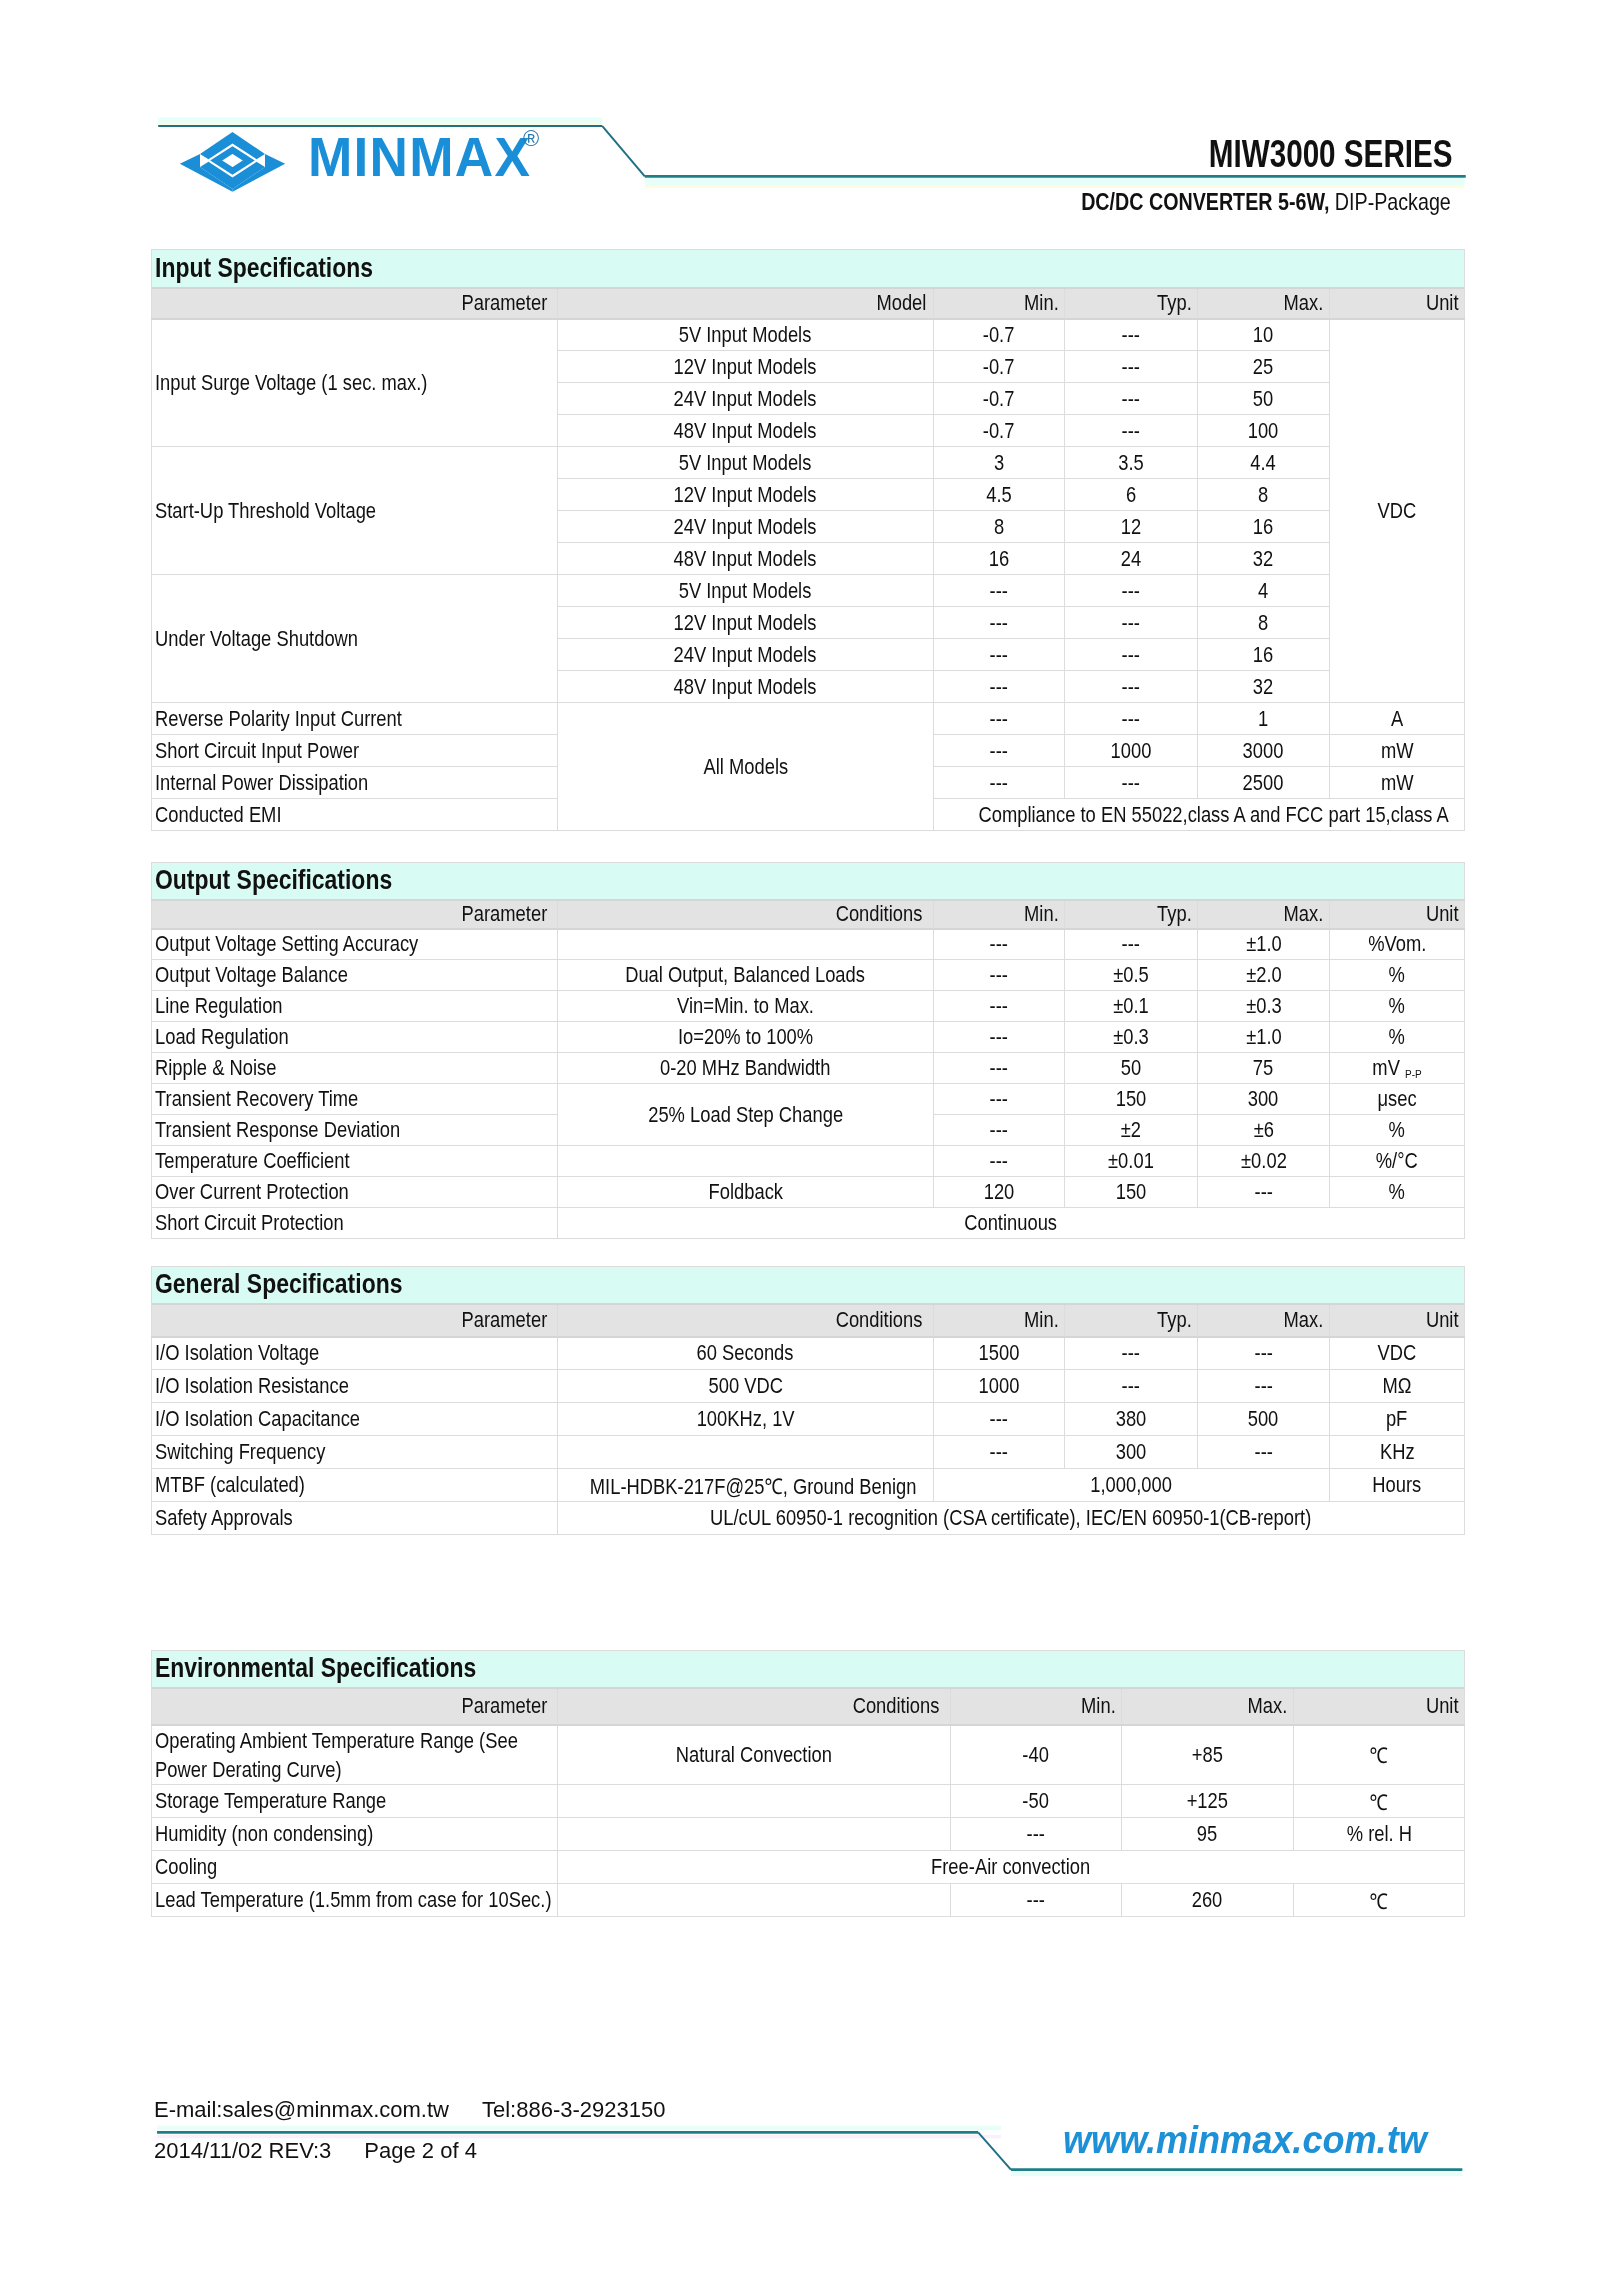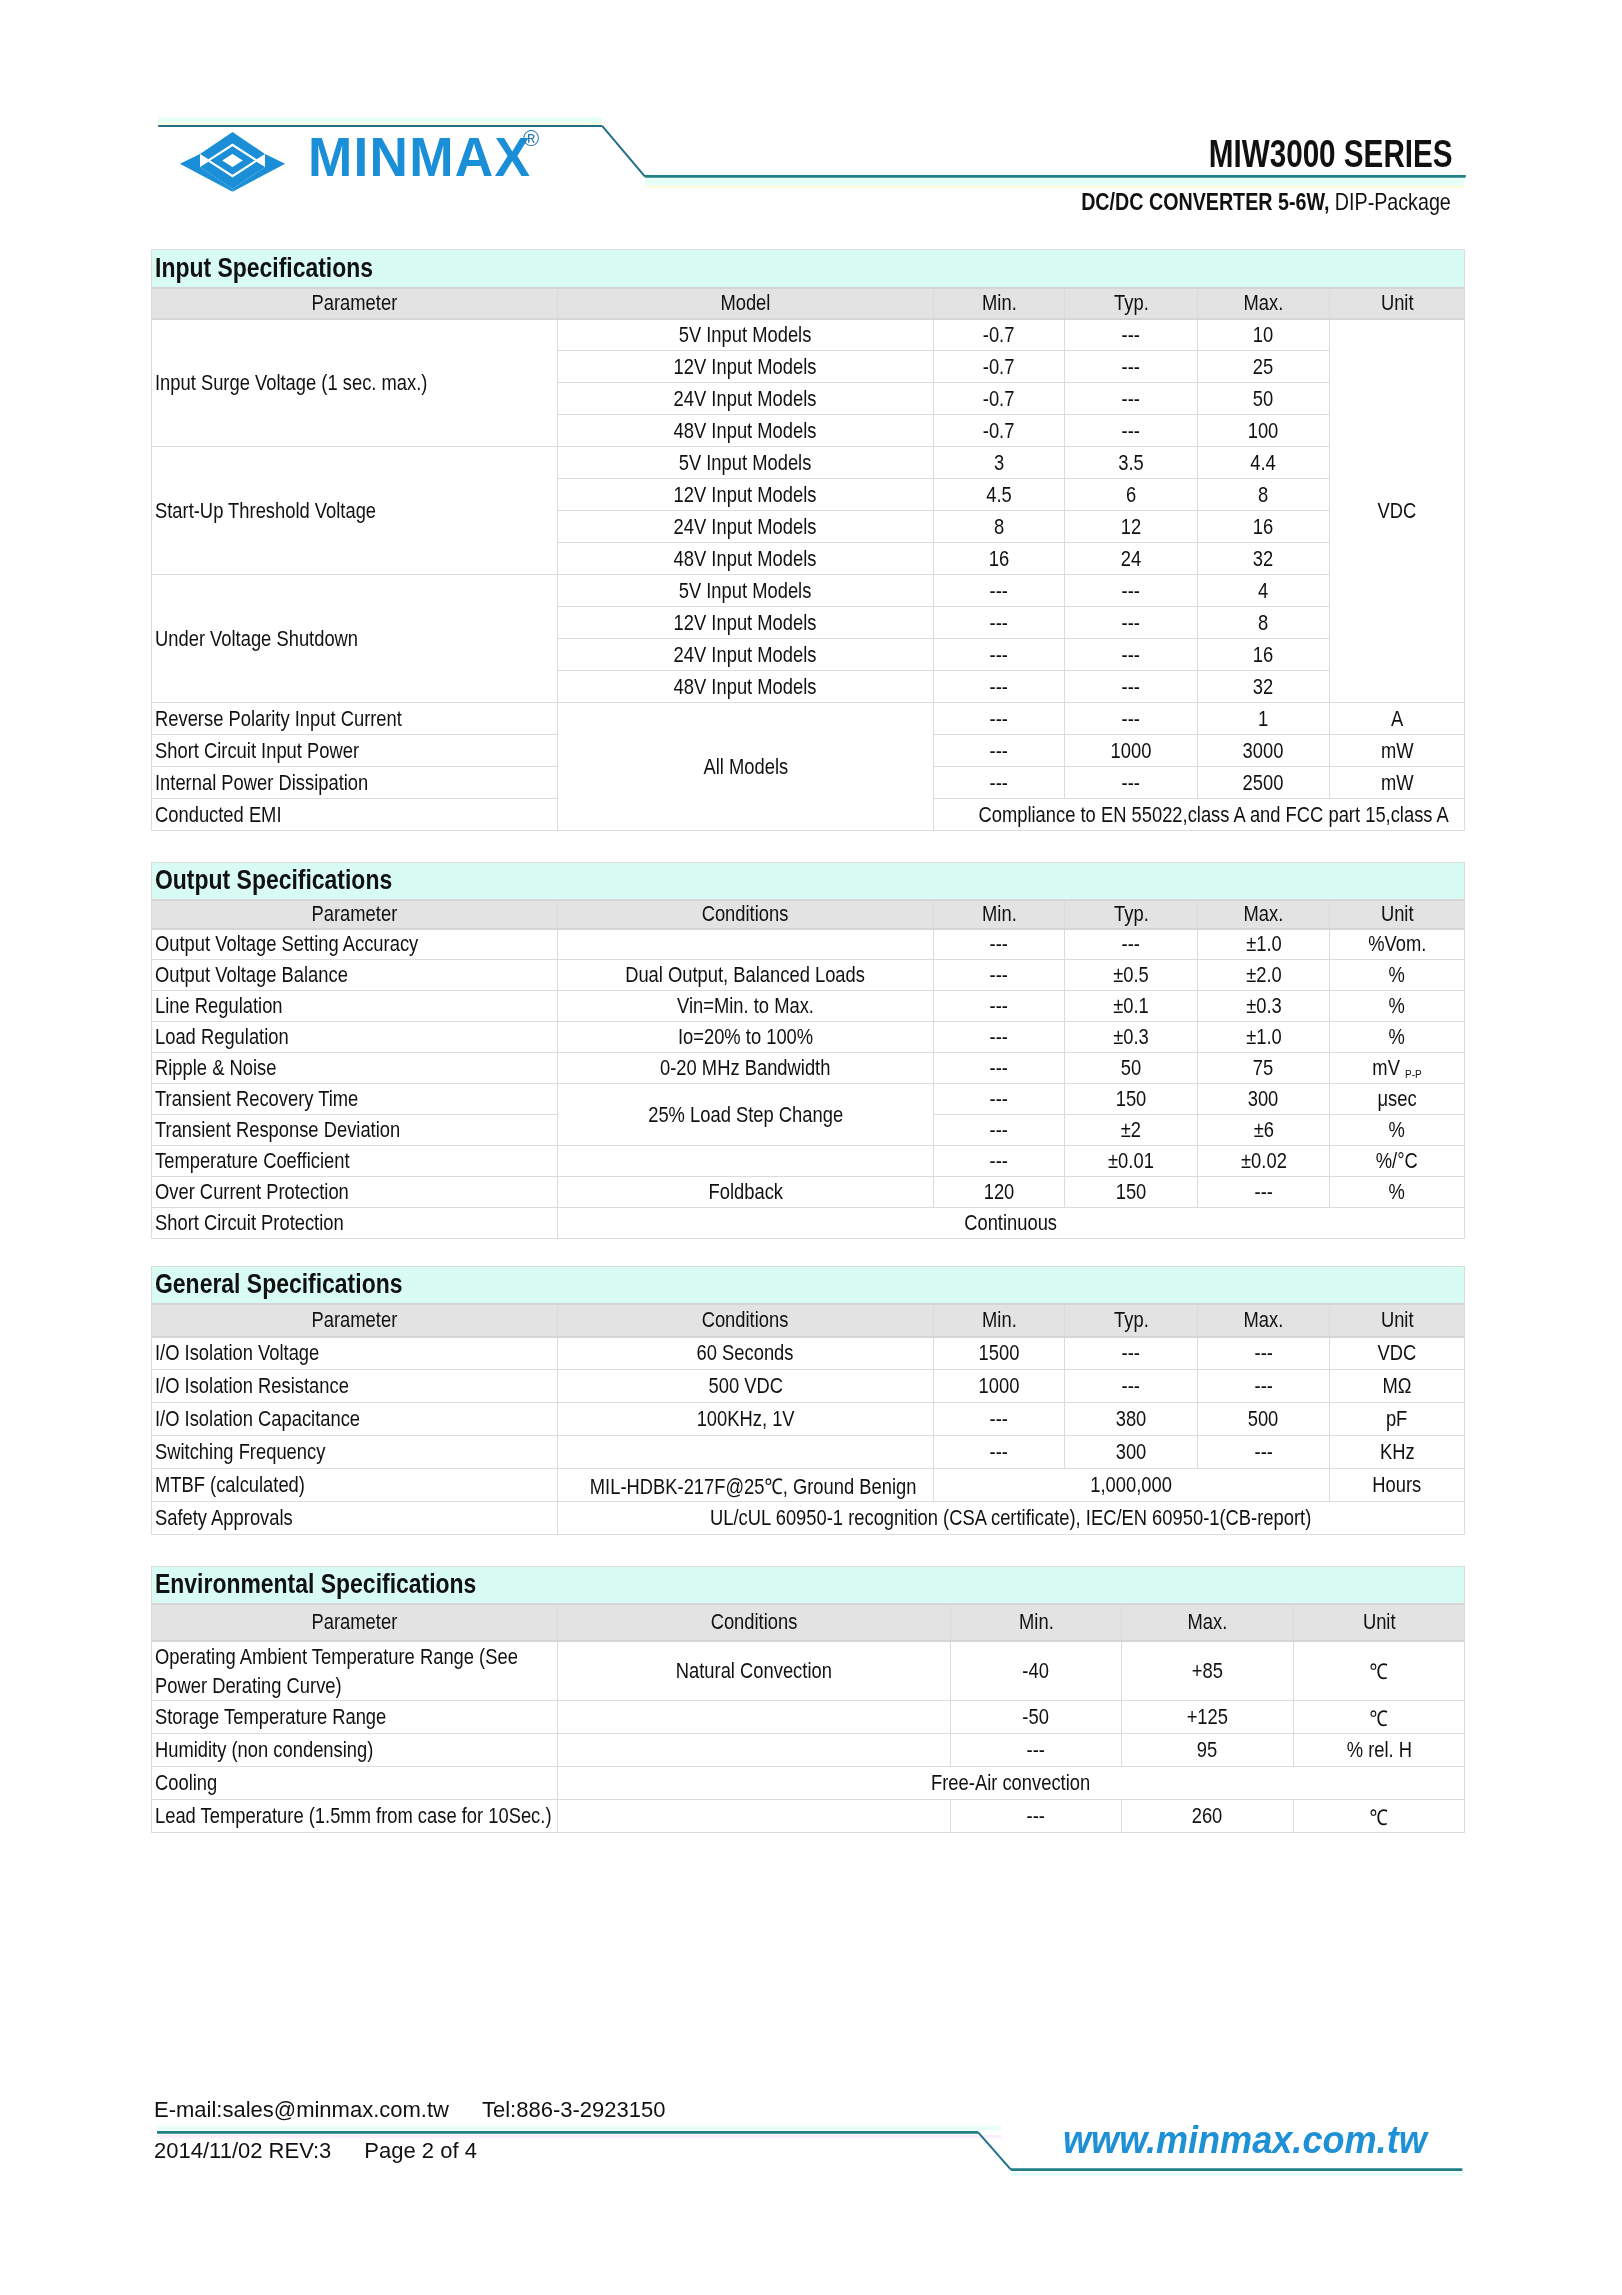"Parameter" table.spec th.hdr { text-align: center -> right }
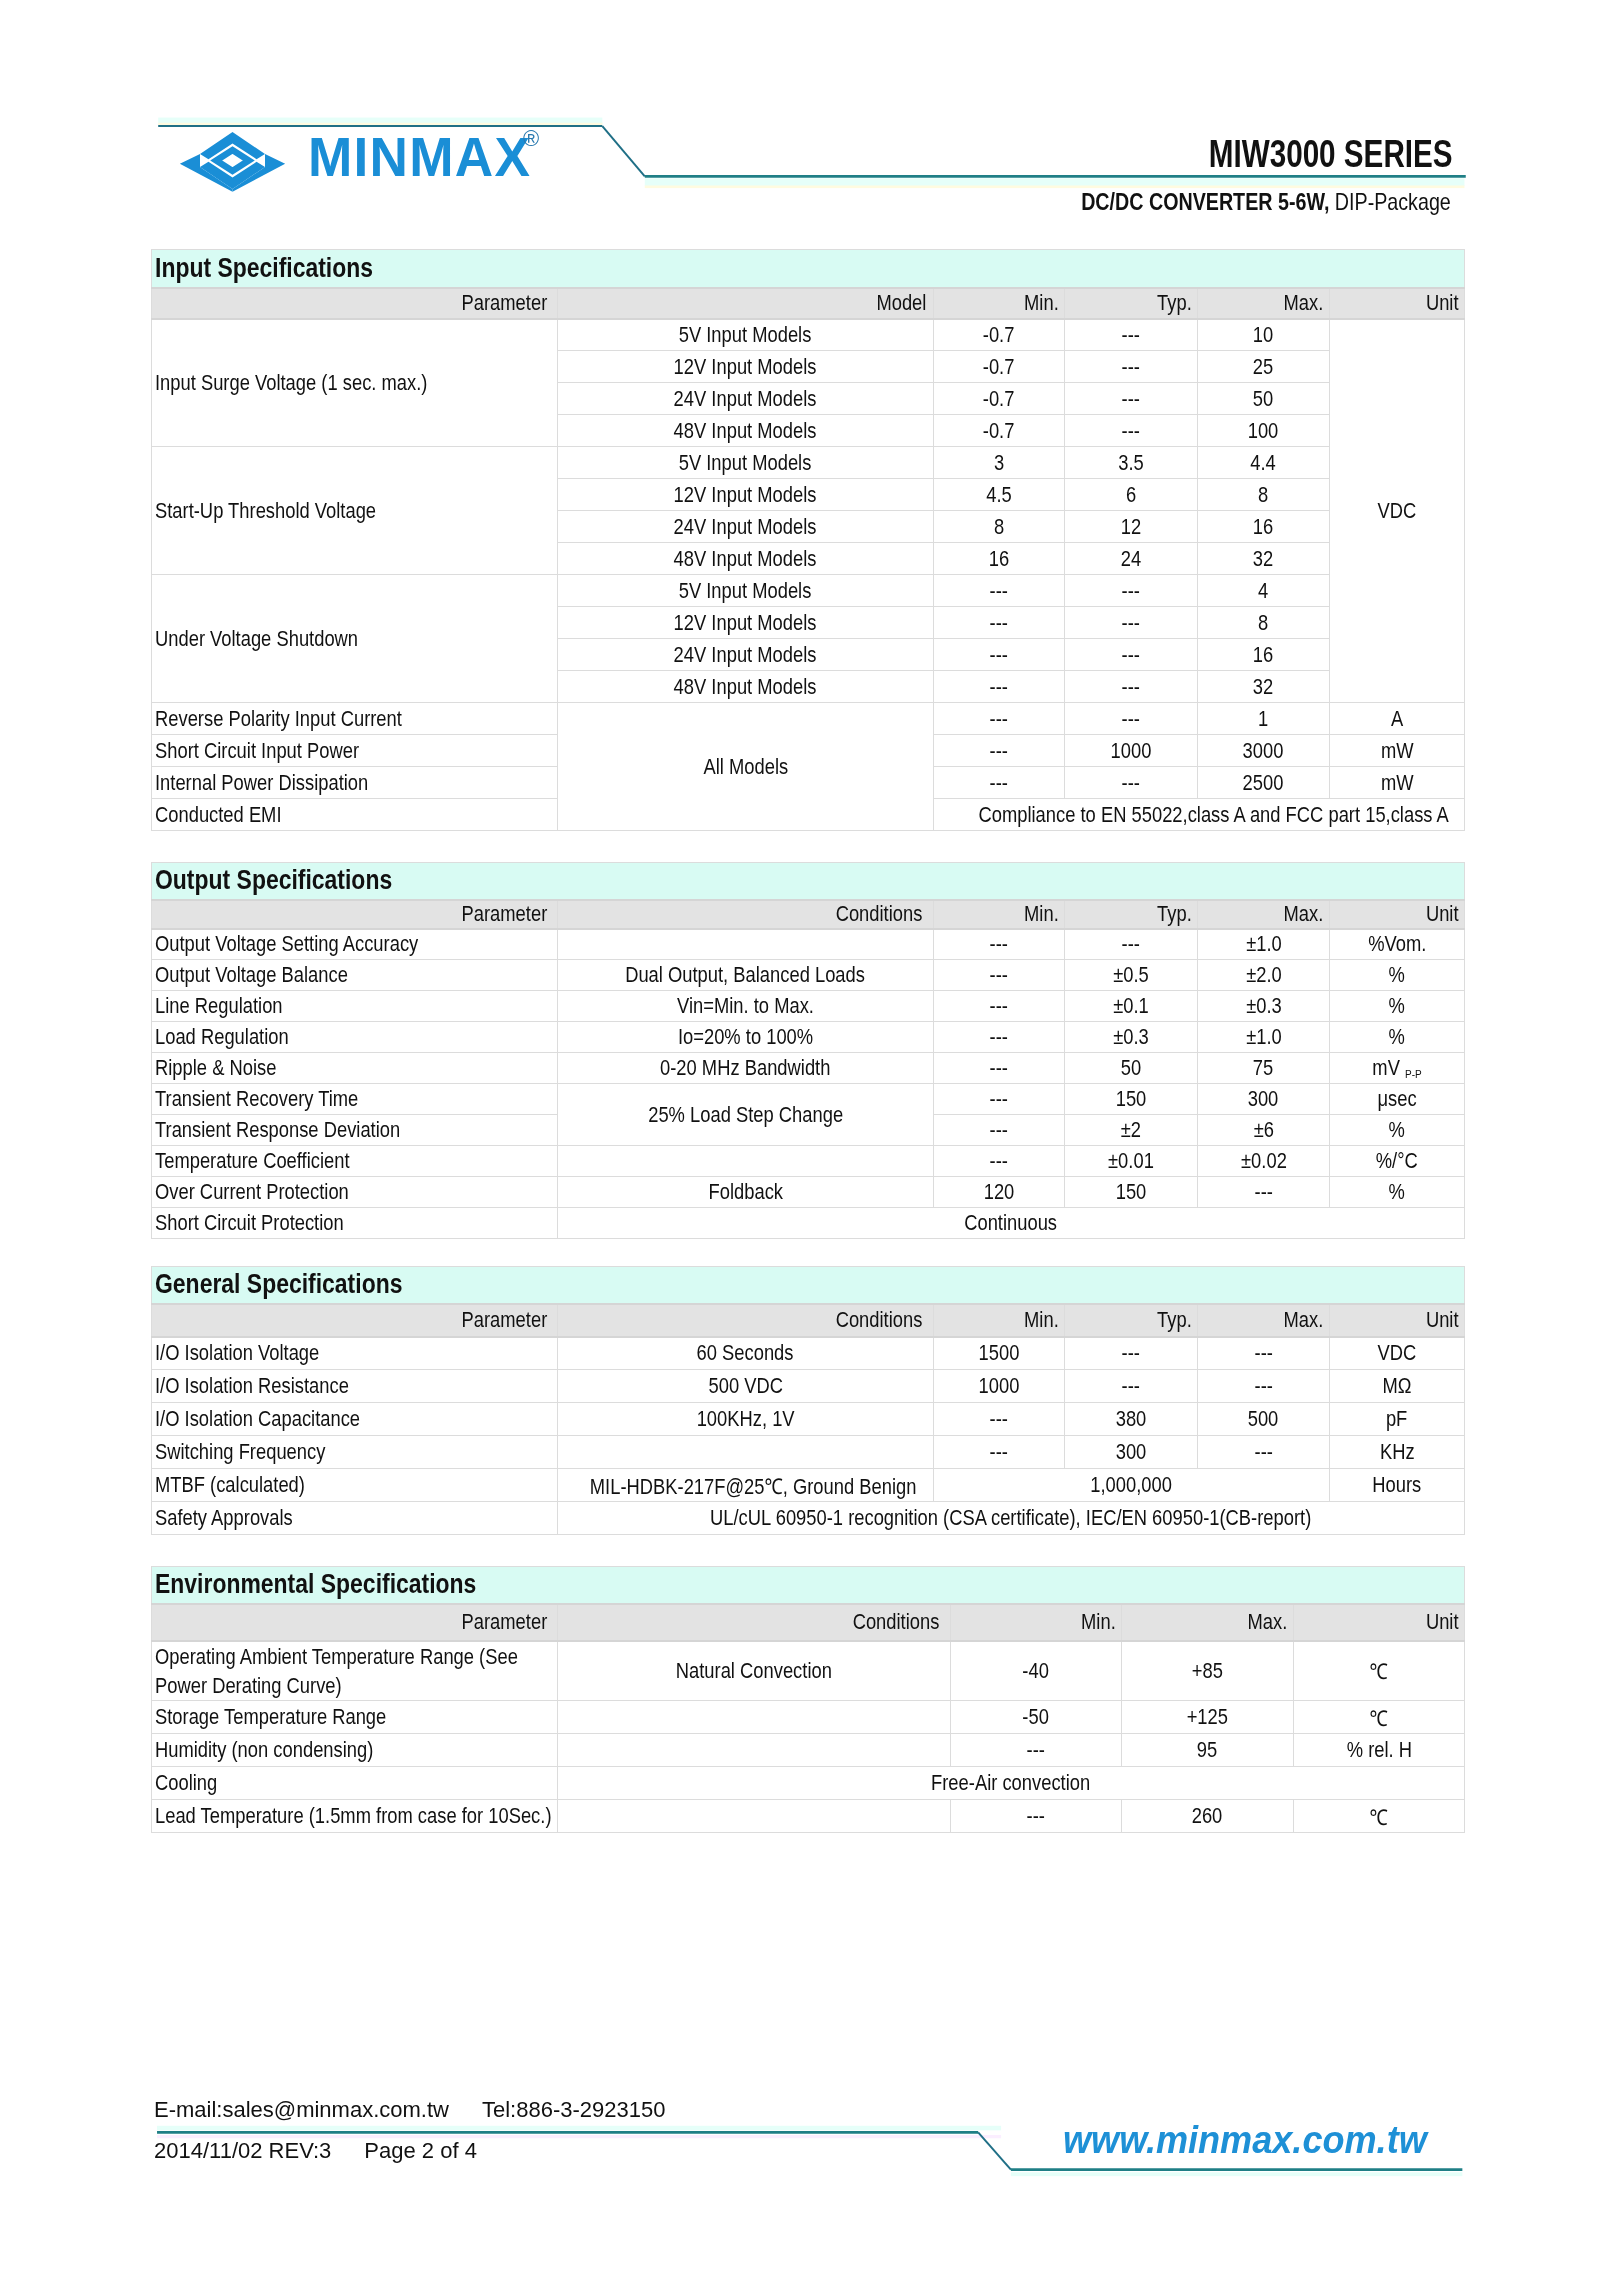"Environmental Specifications" table.spec { top: 1566px -> 1650px }
